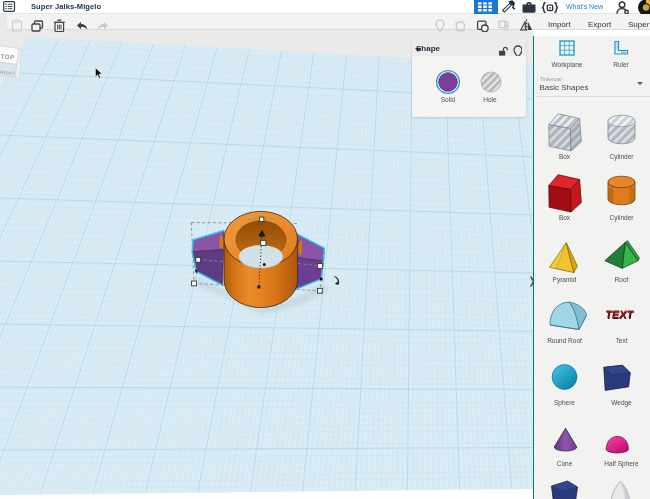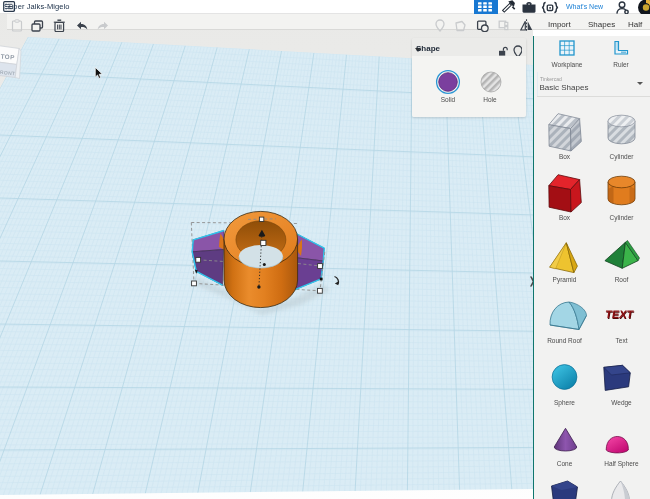"Super Jalks-Migelo" div.abs { font-weight: normal -> bold; left: 4px -> 31px }
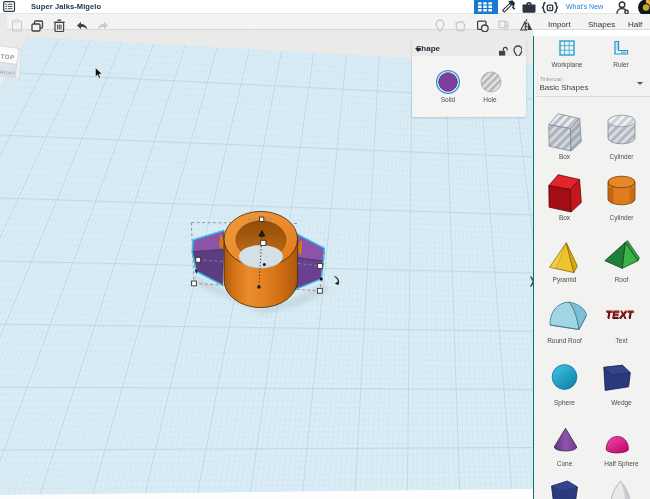"Shapes" div.abs { text: Shapes -> Export }
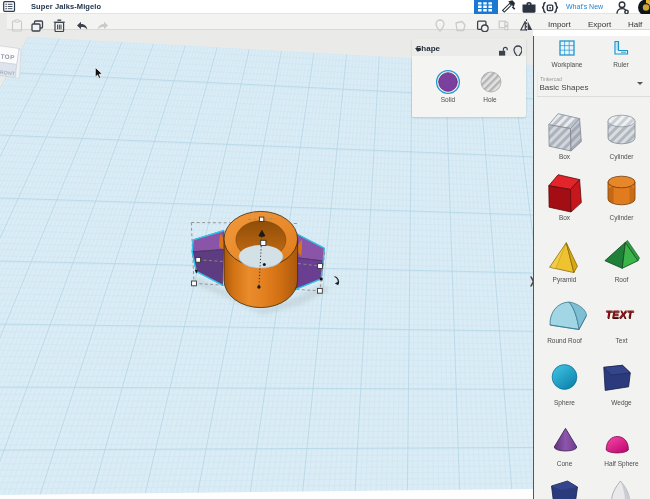"Half" div.abs { text: Half -> Super }
